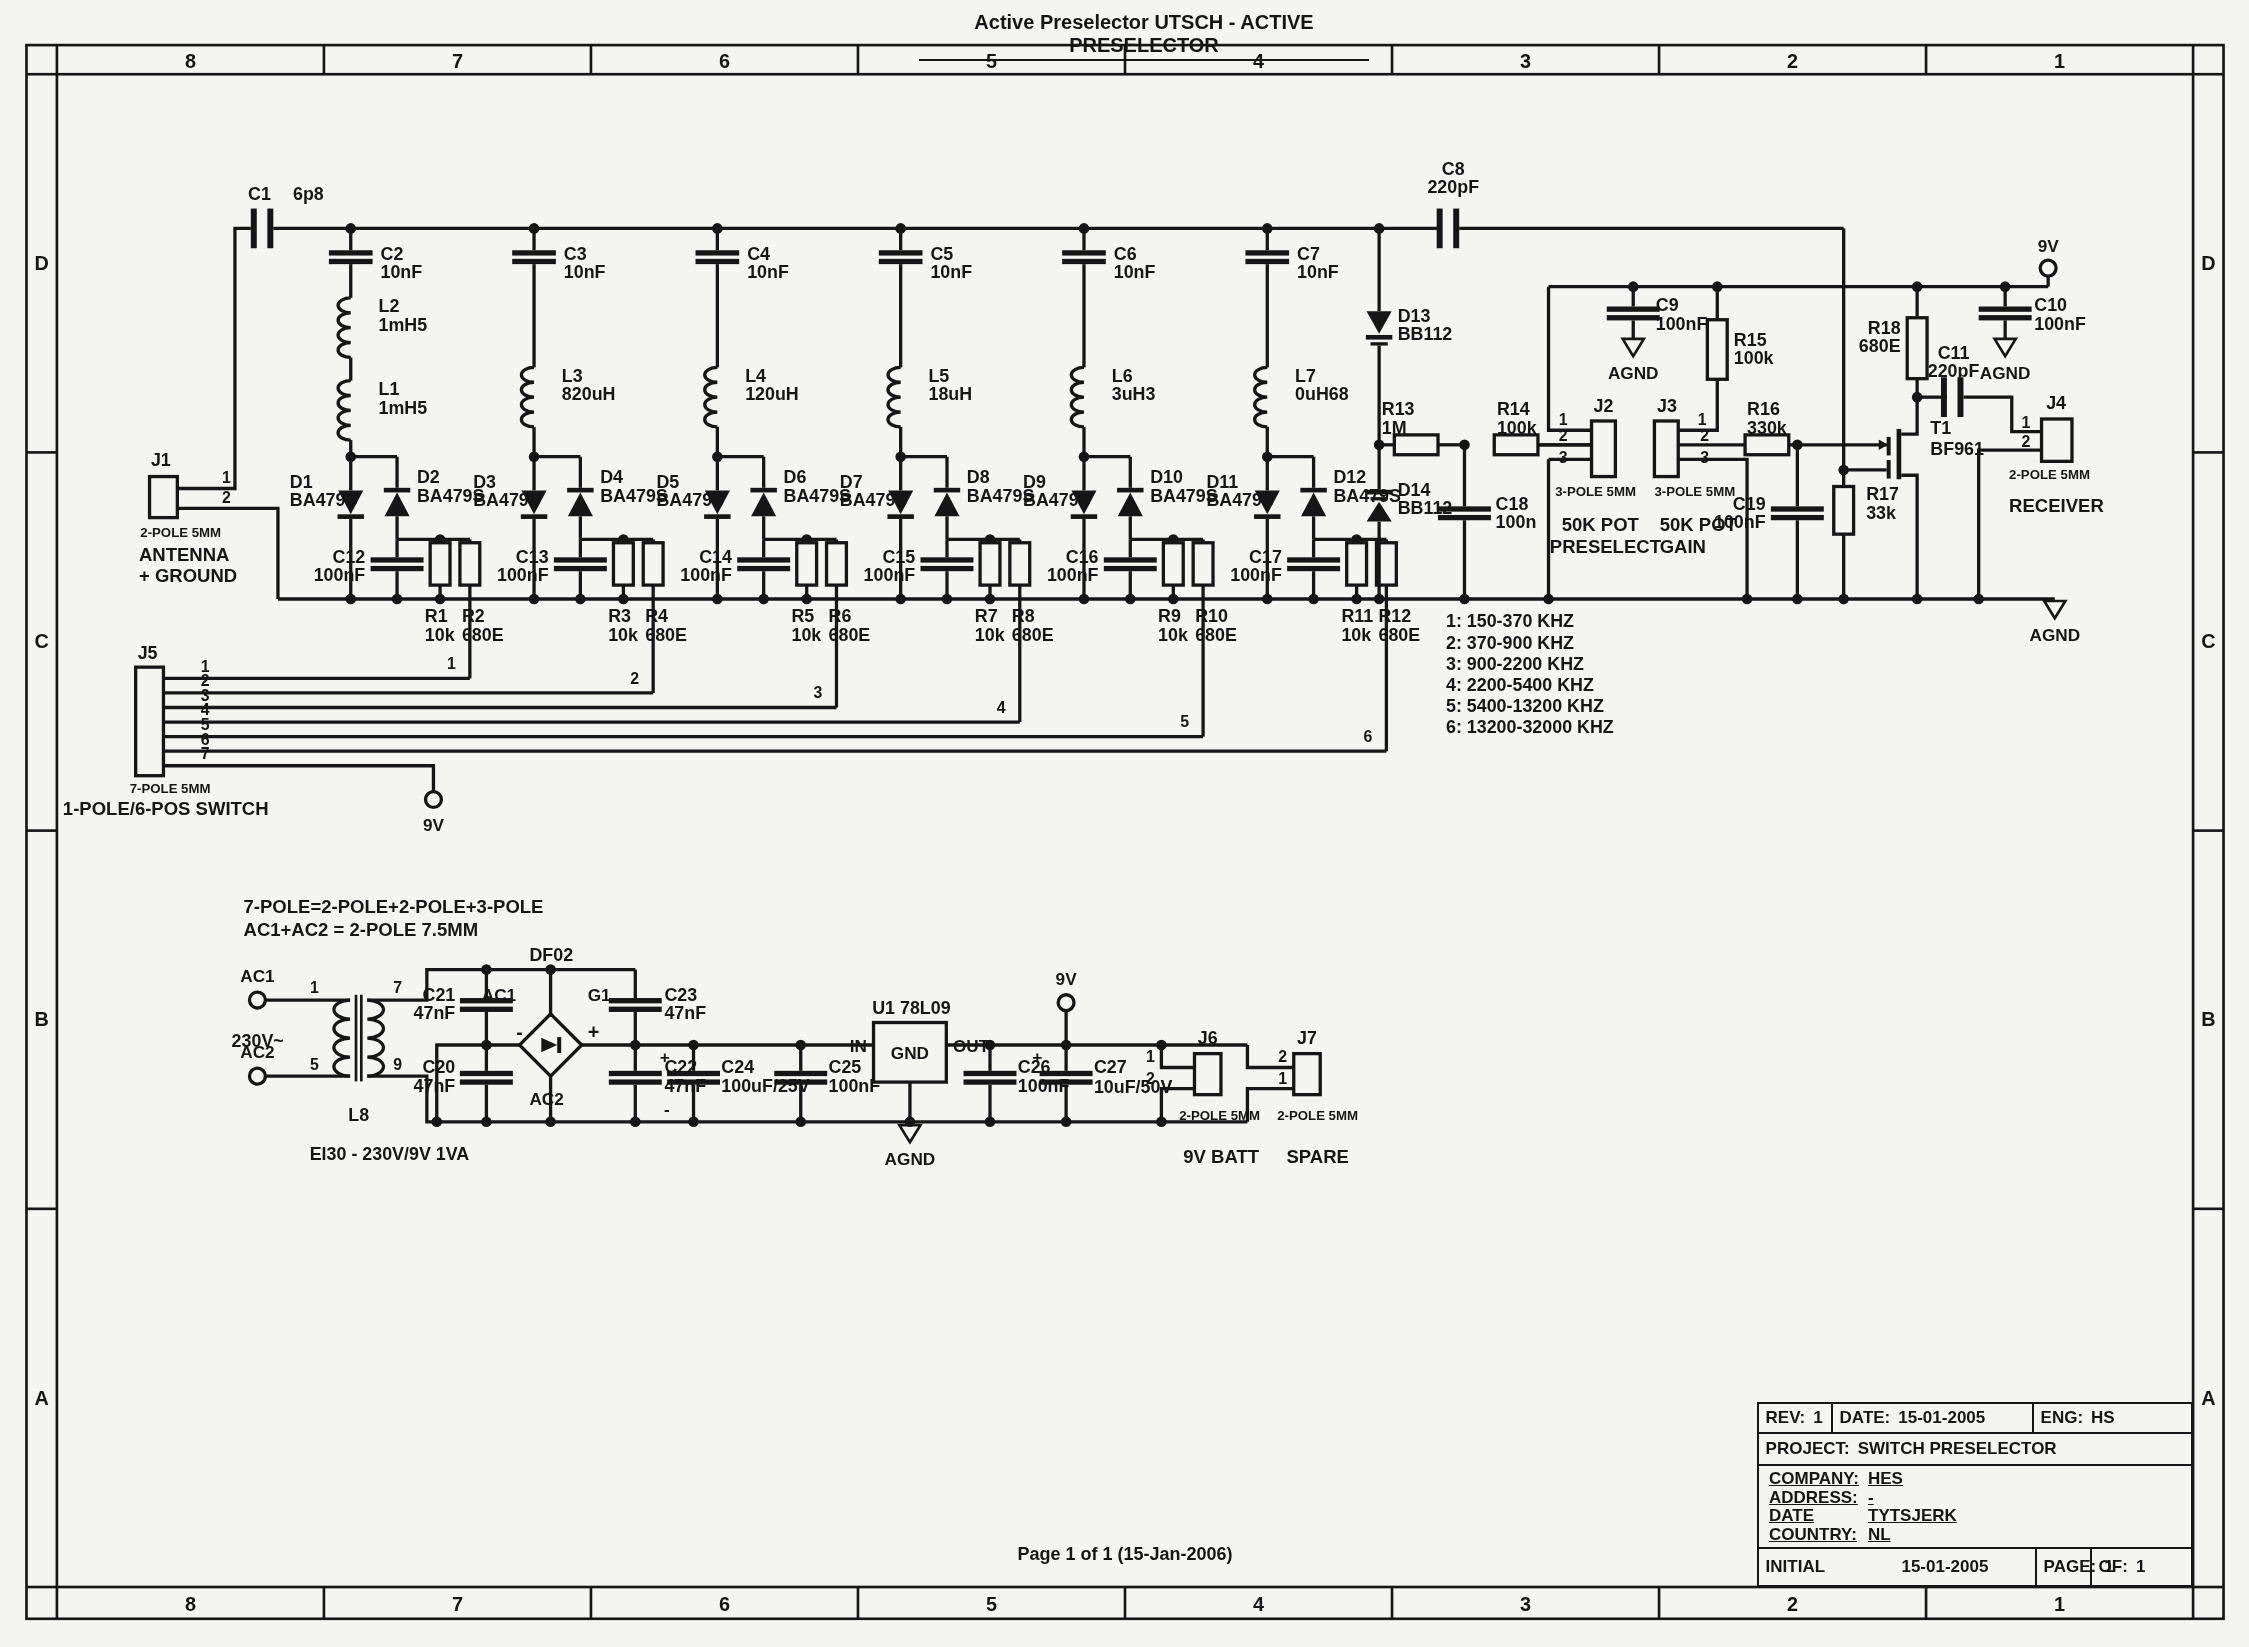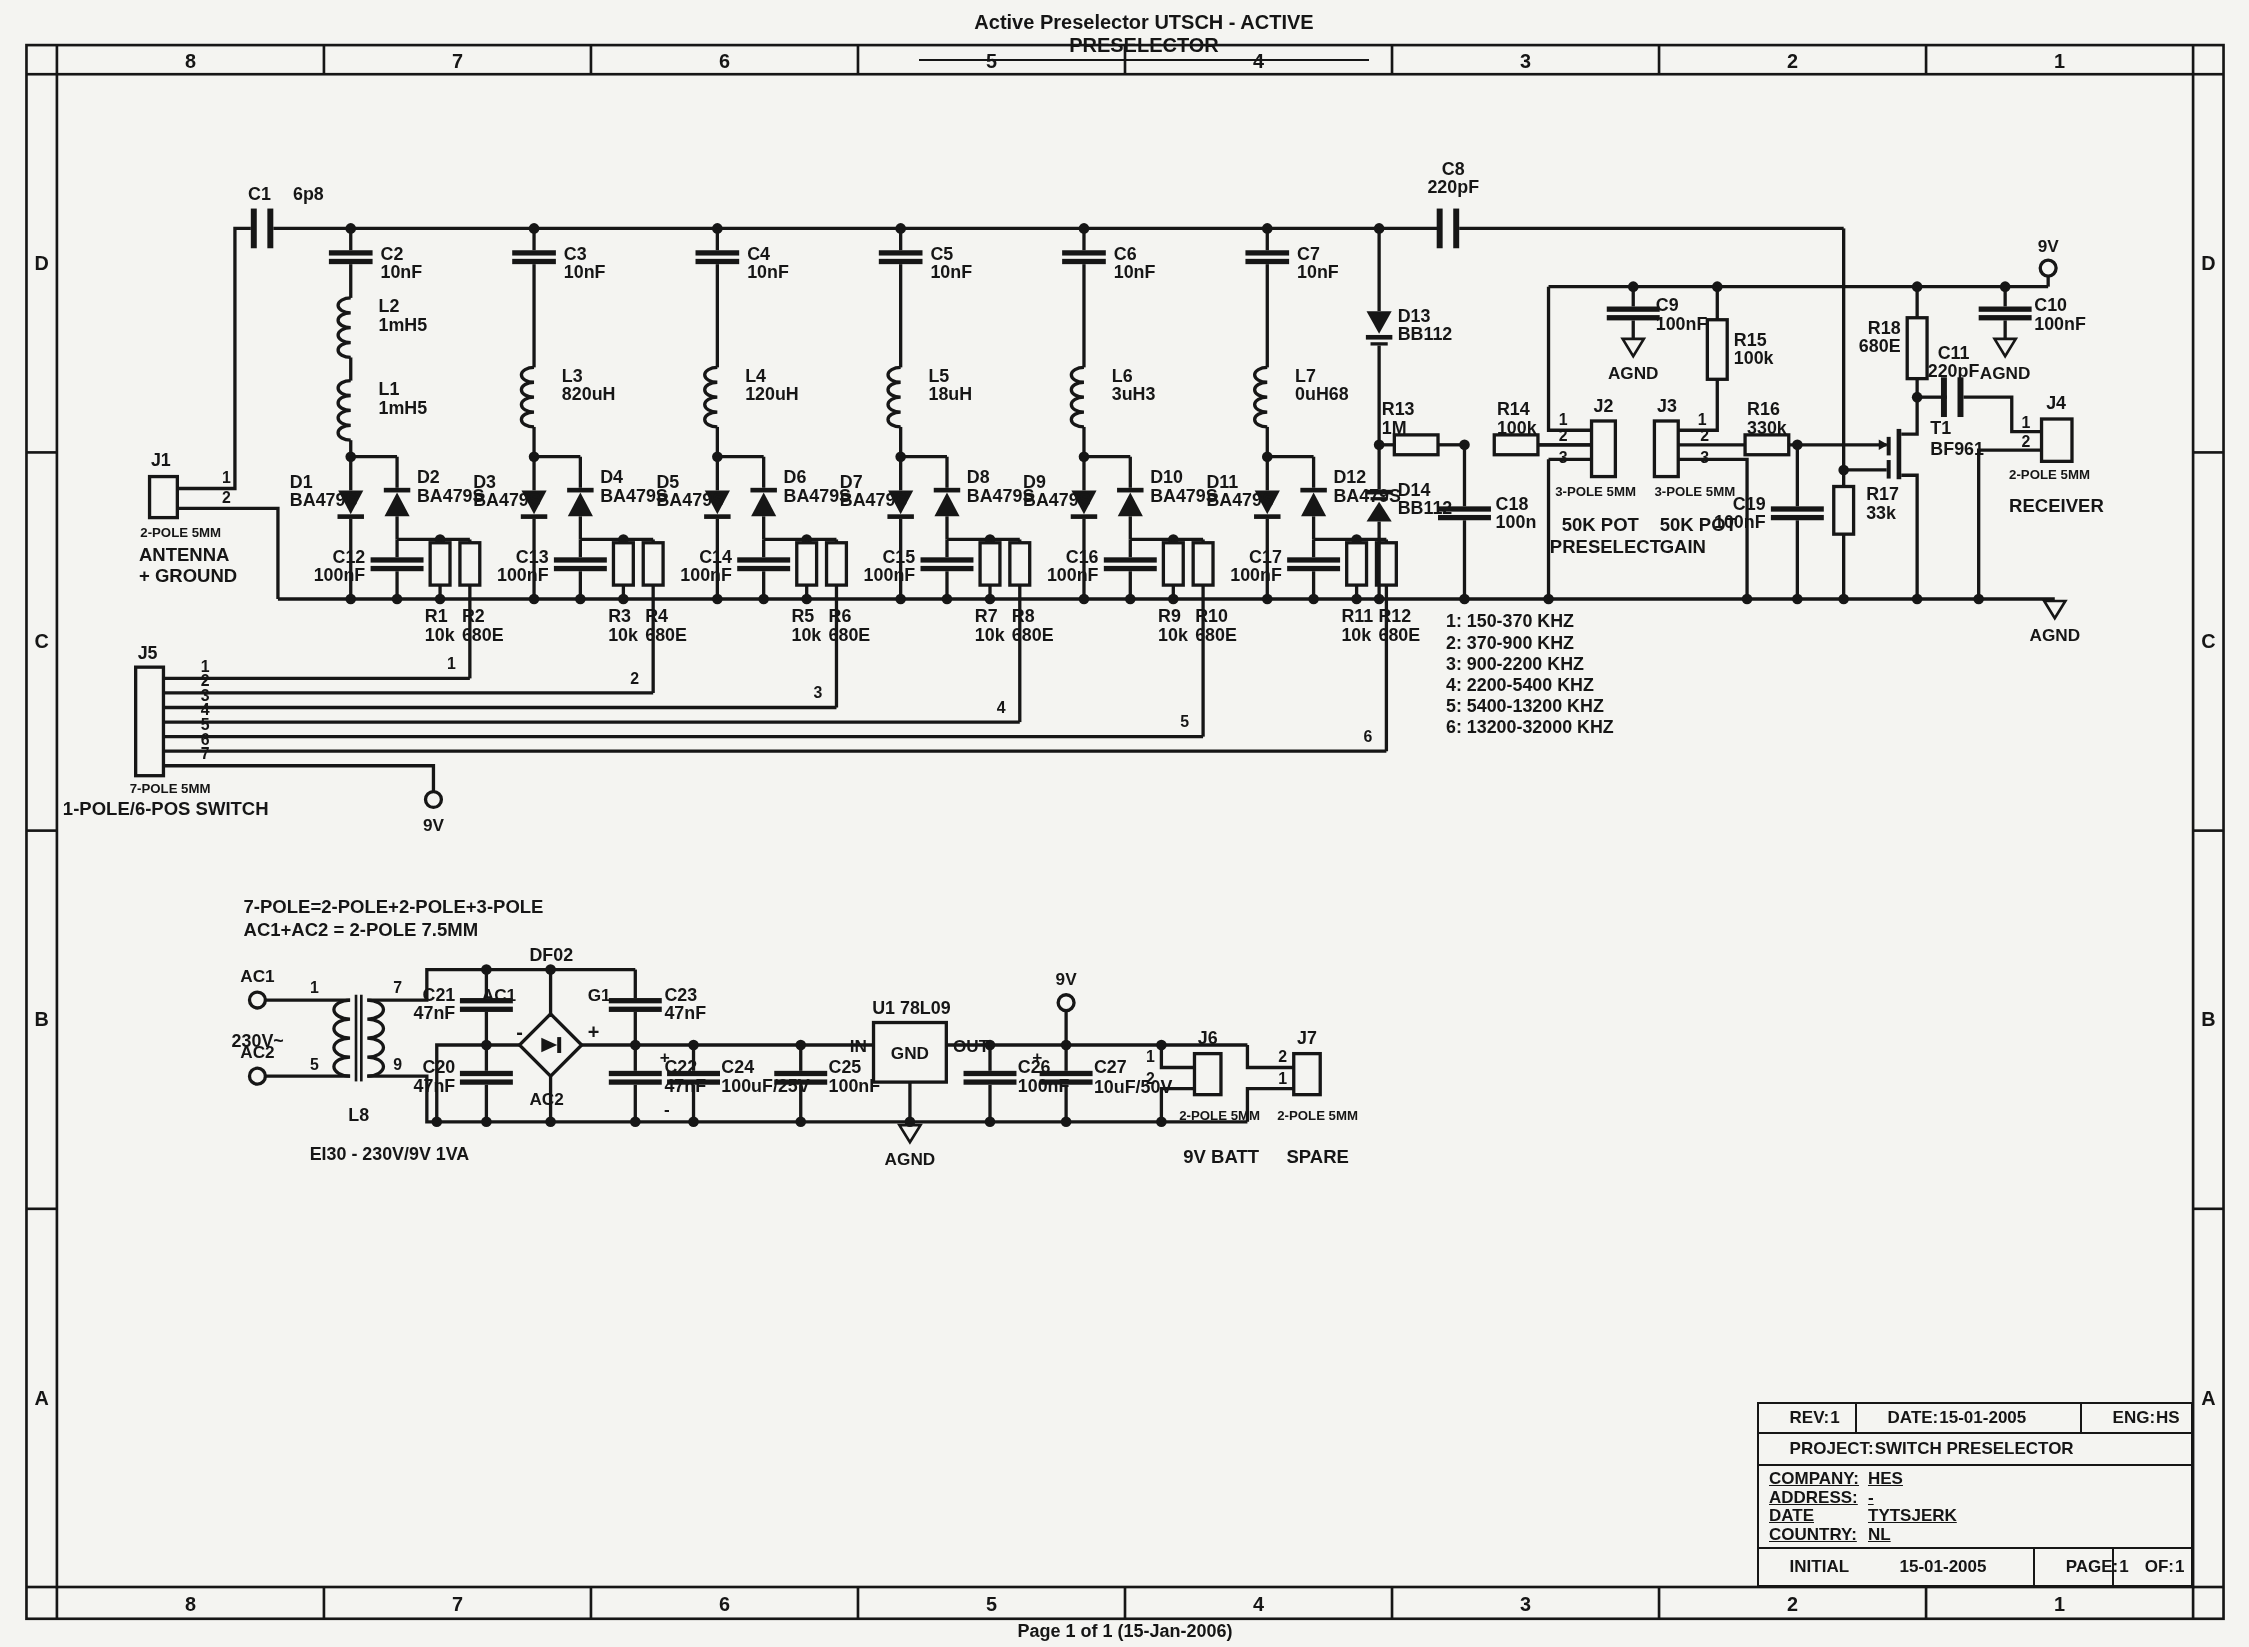"REV:" .tb-cell { gap: 1px -> 8px; margin-left: 24px -> none }
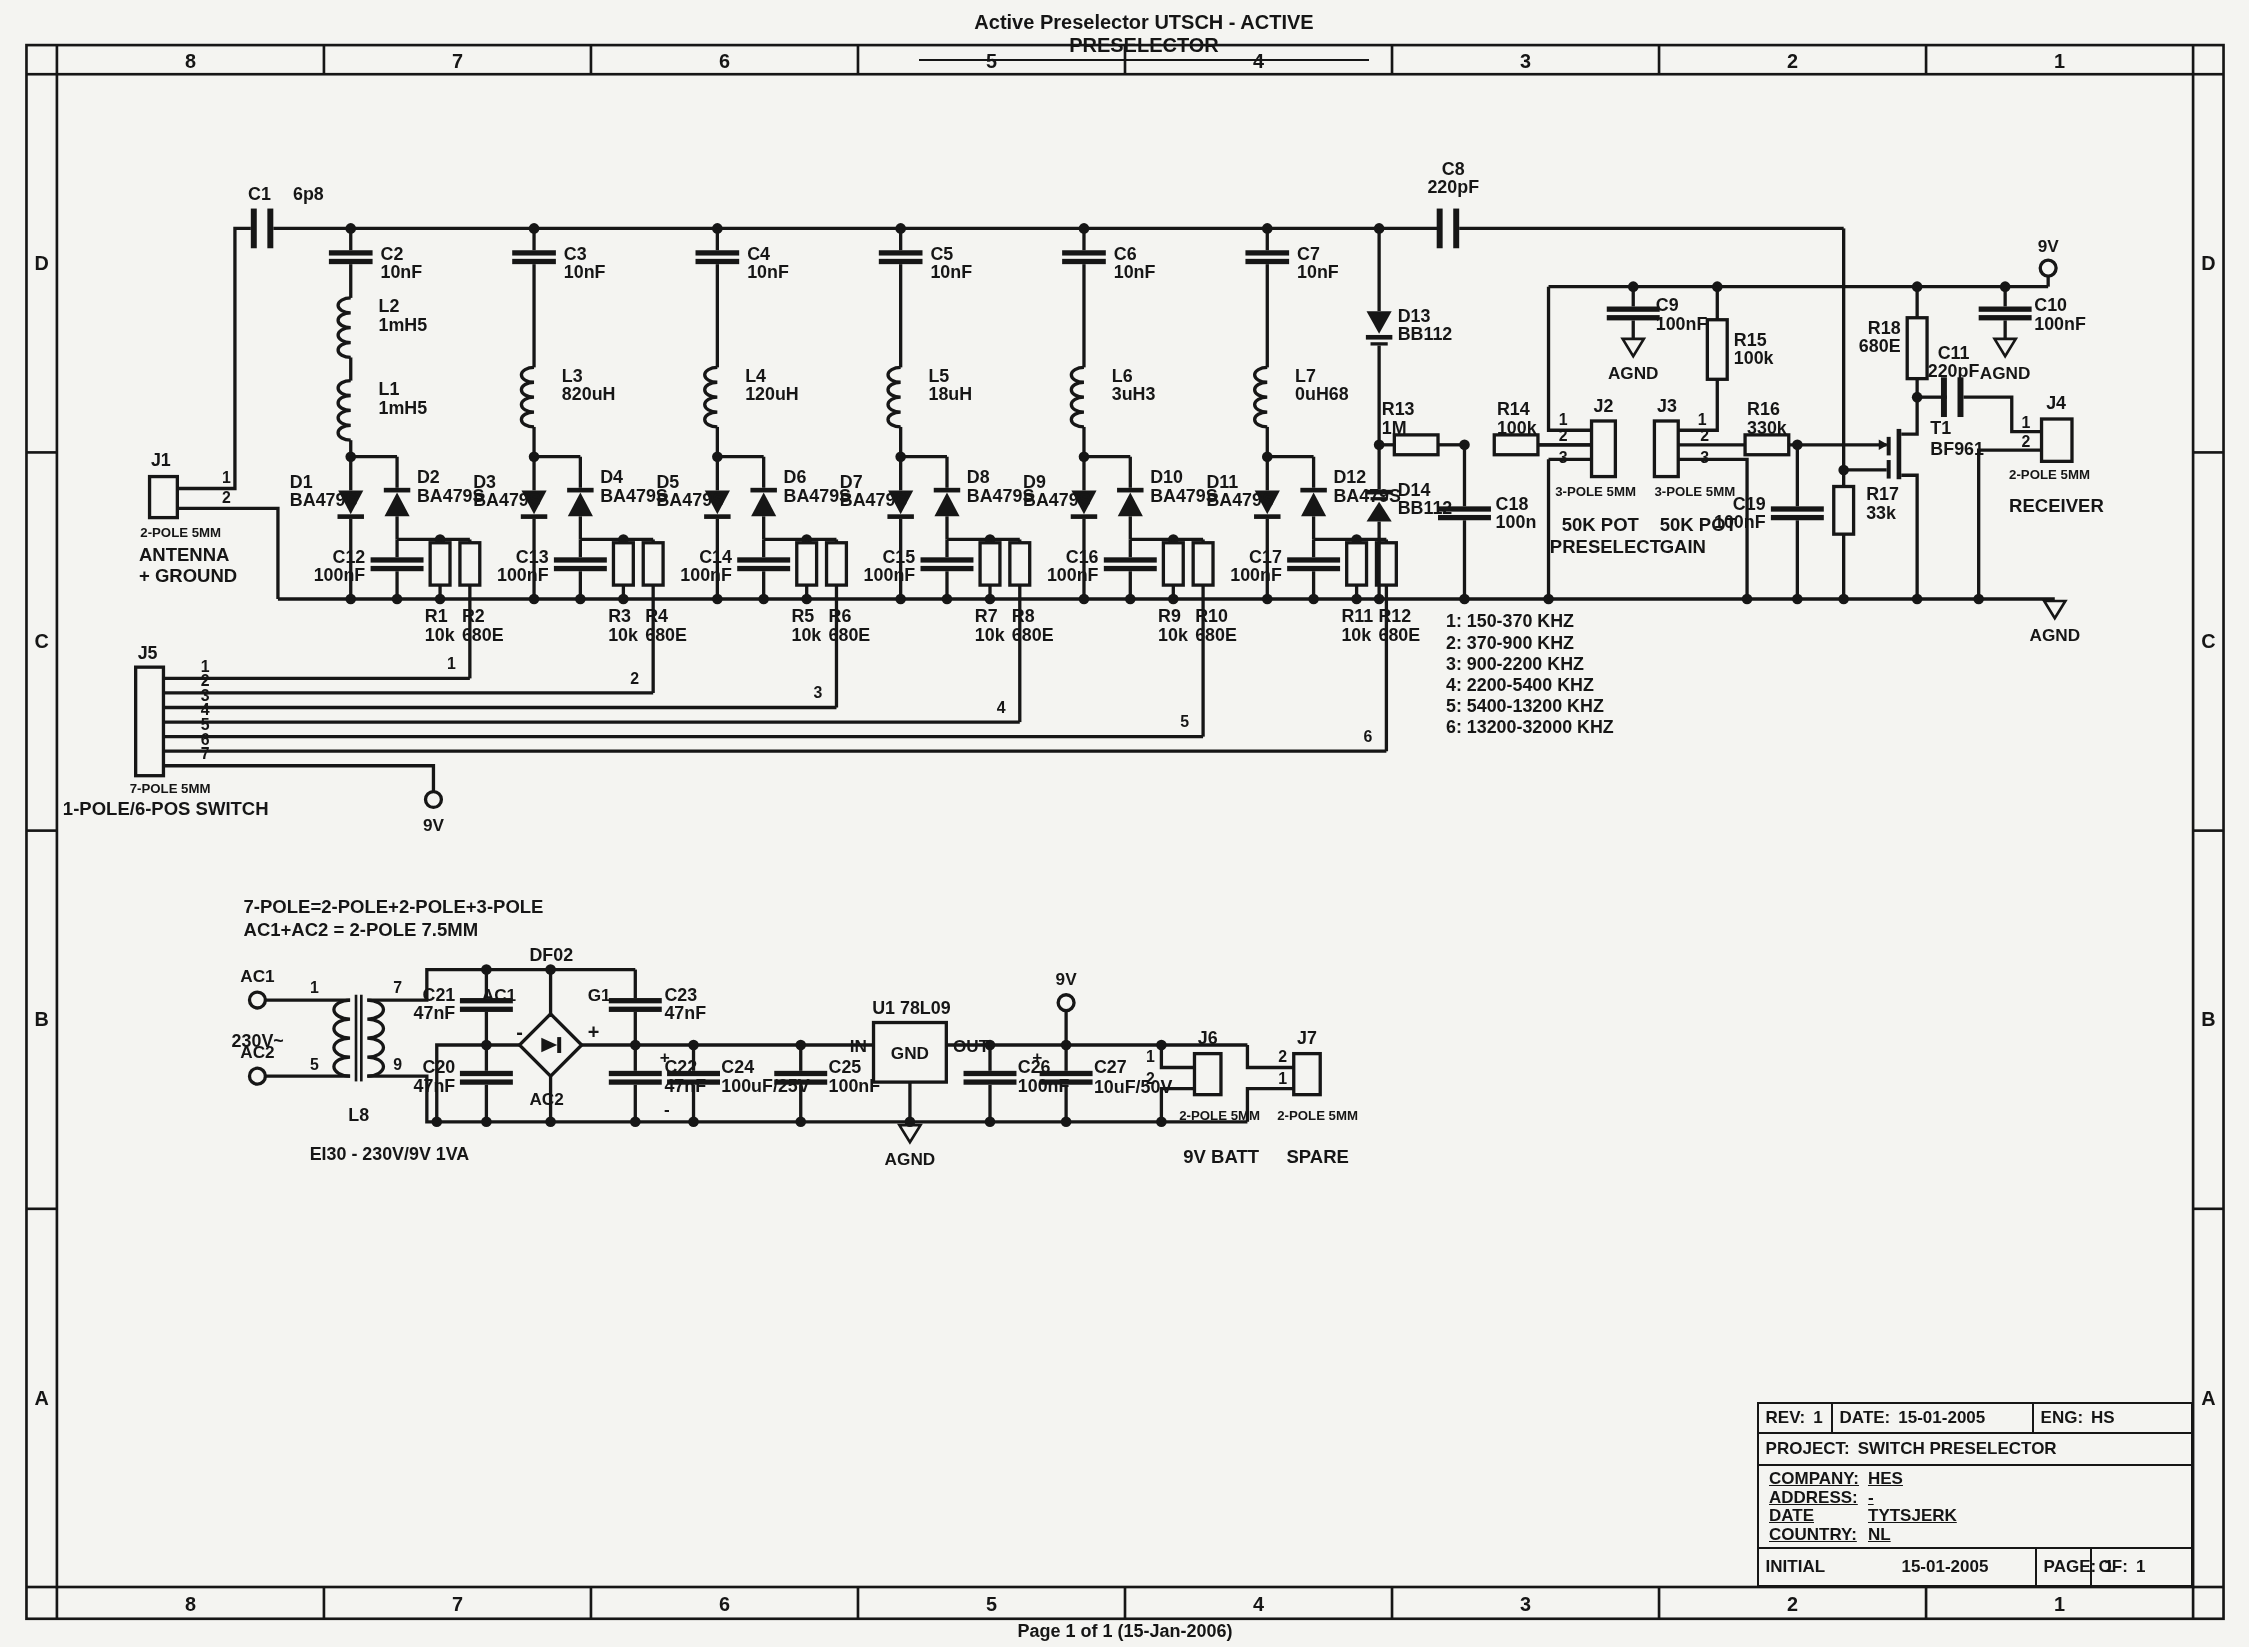"Page 1 of 1 (15-Jan-2006)" .footer { top: 1621px -> 1544px }
